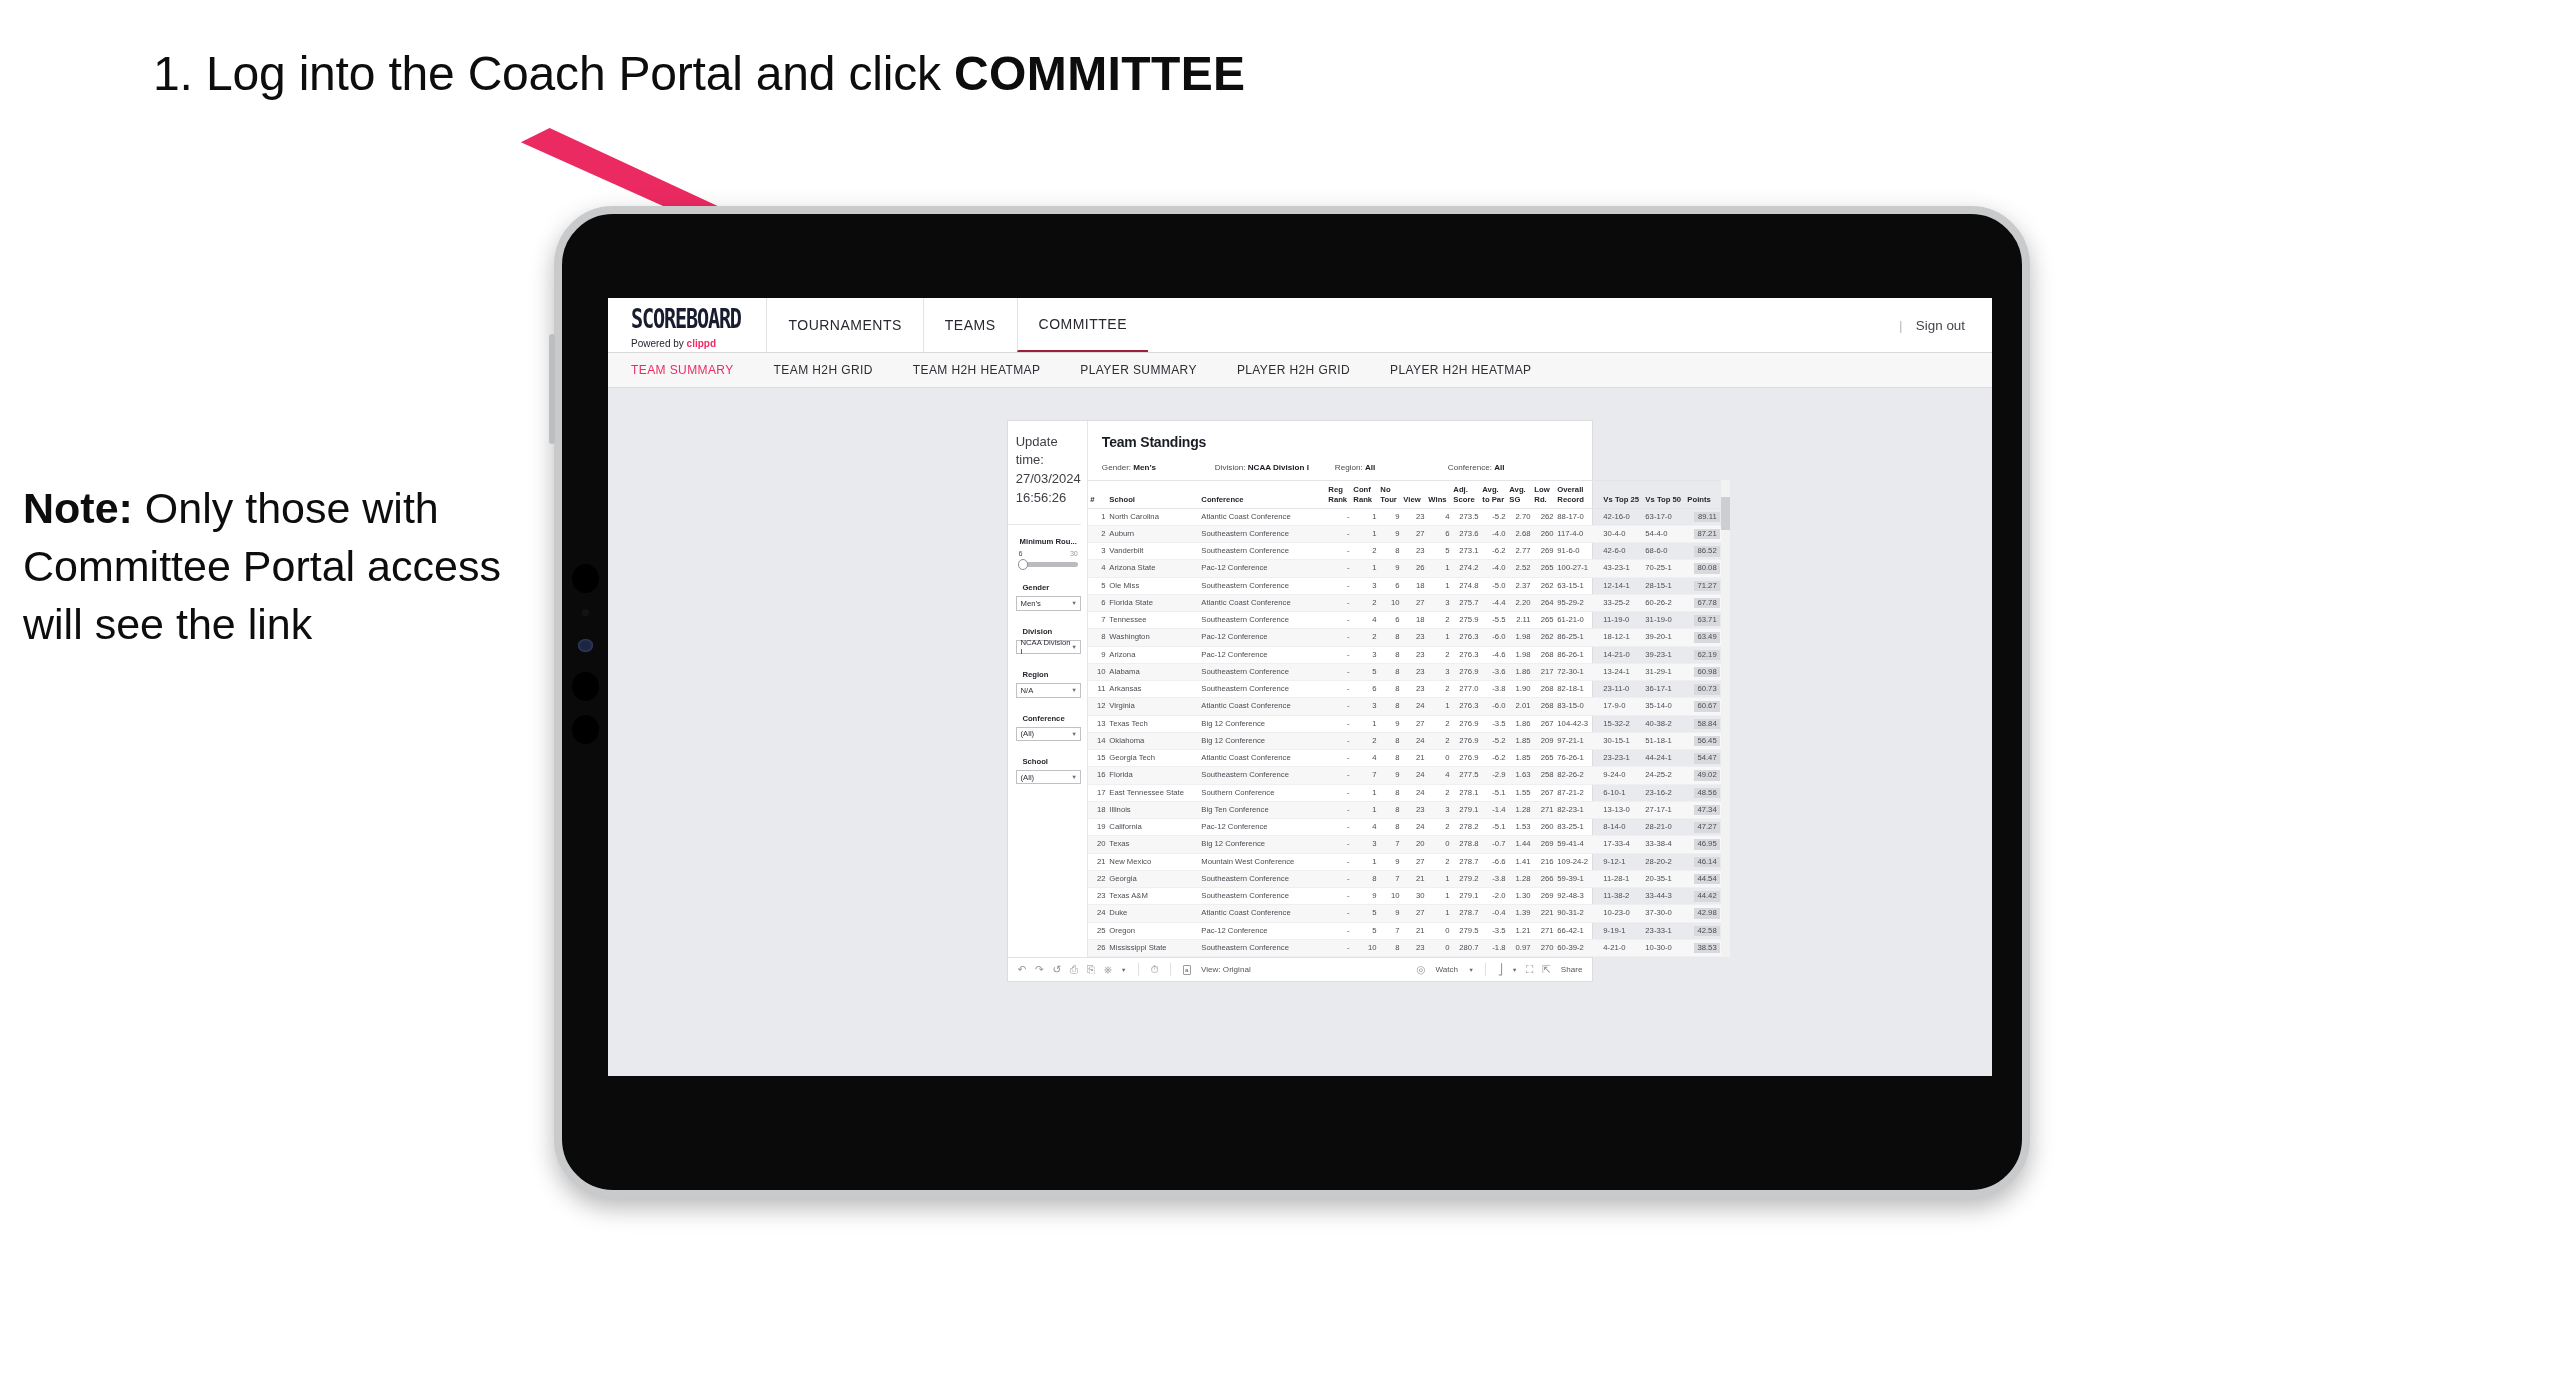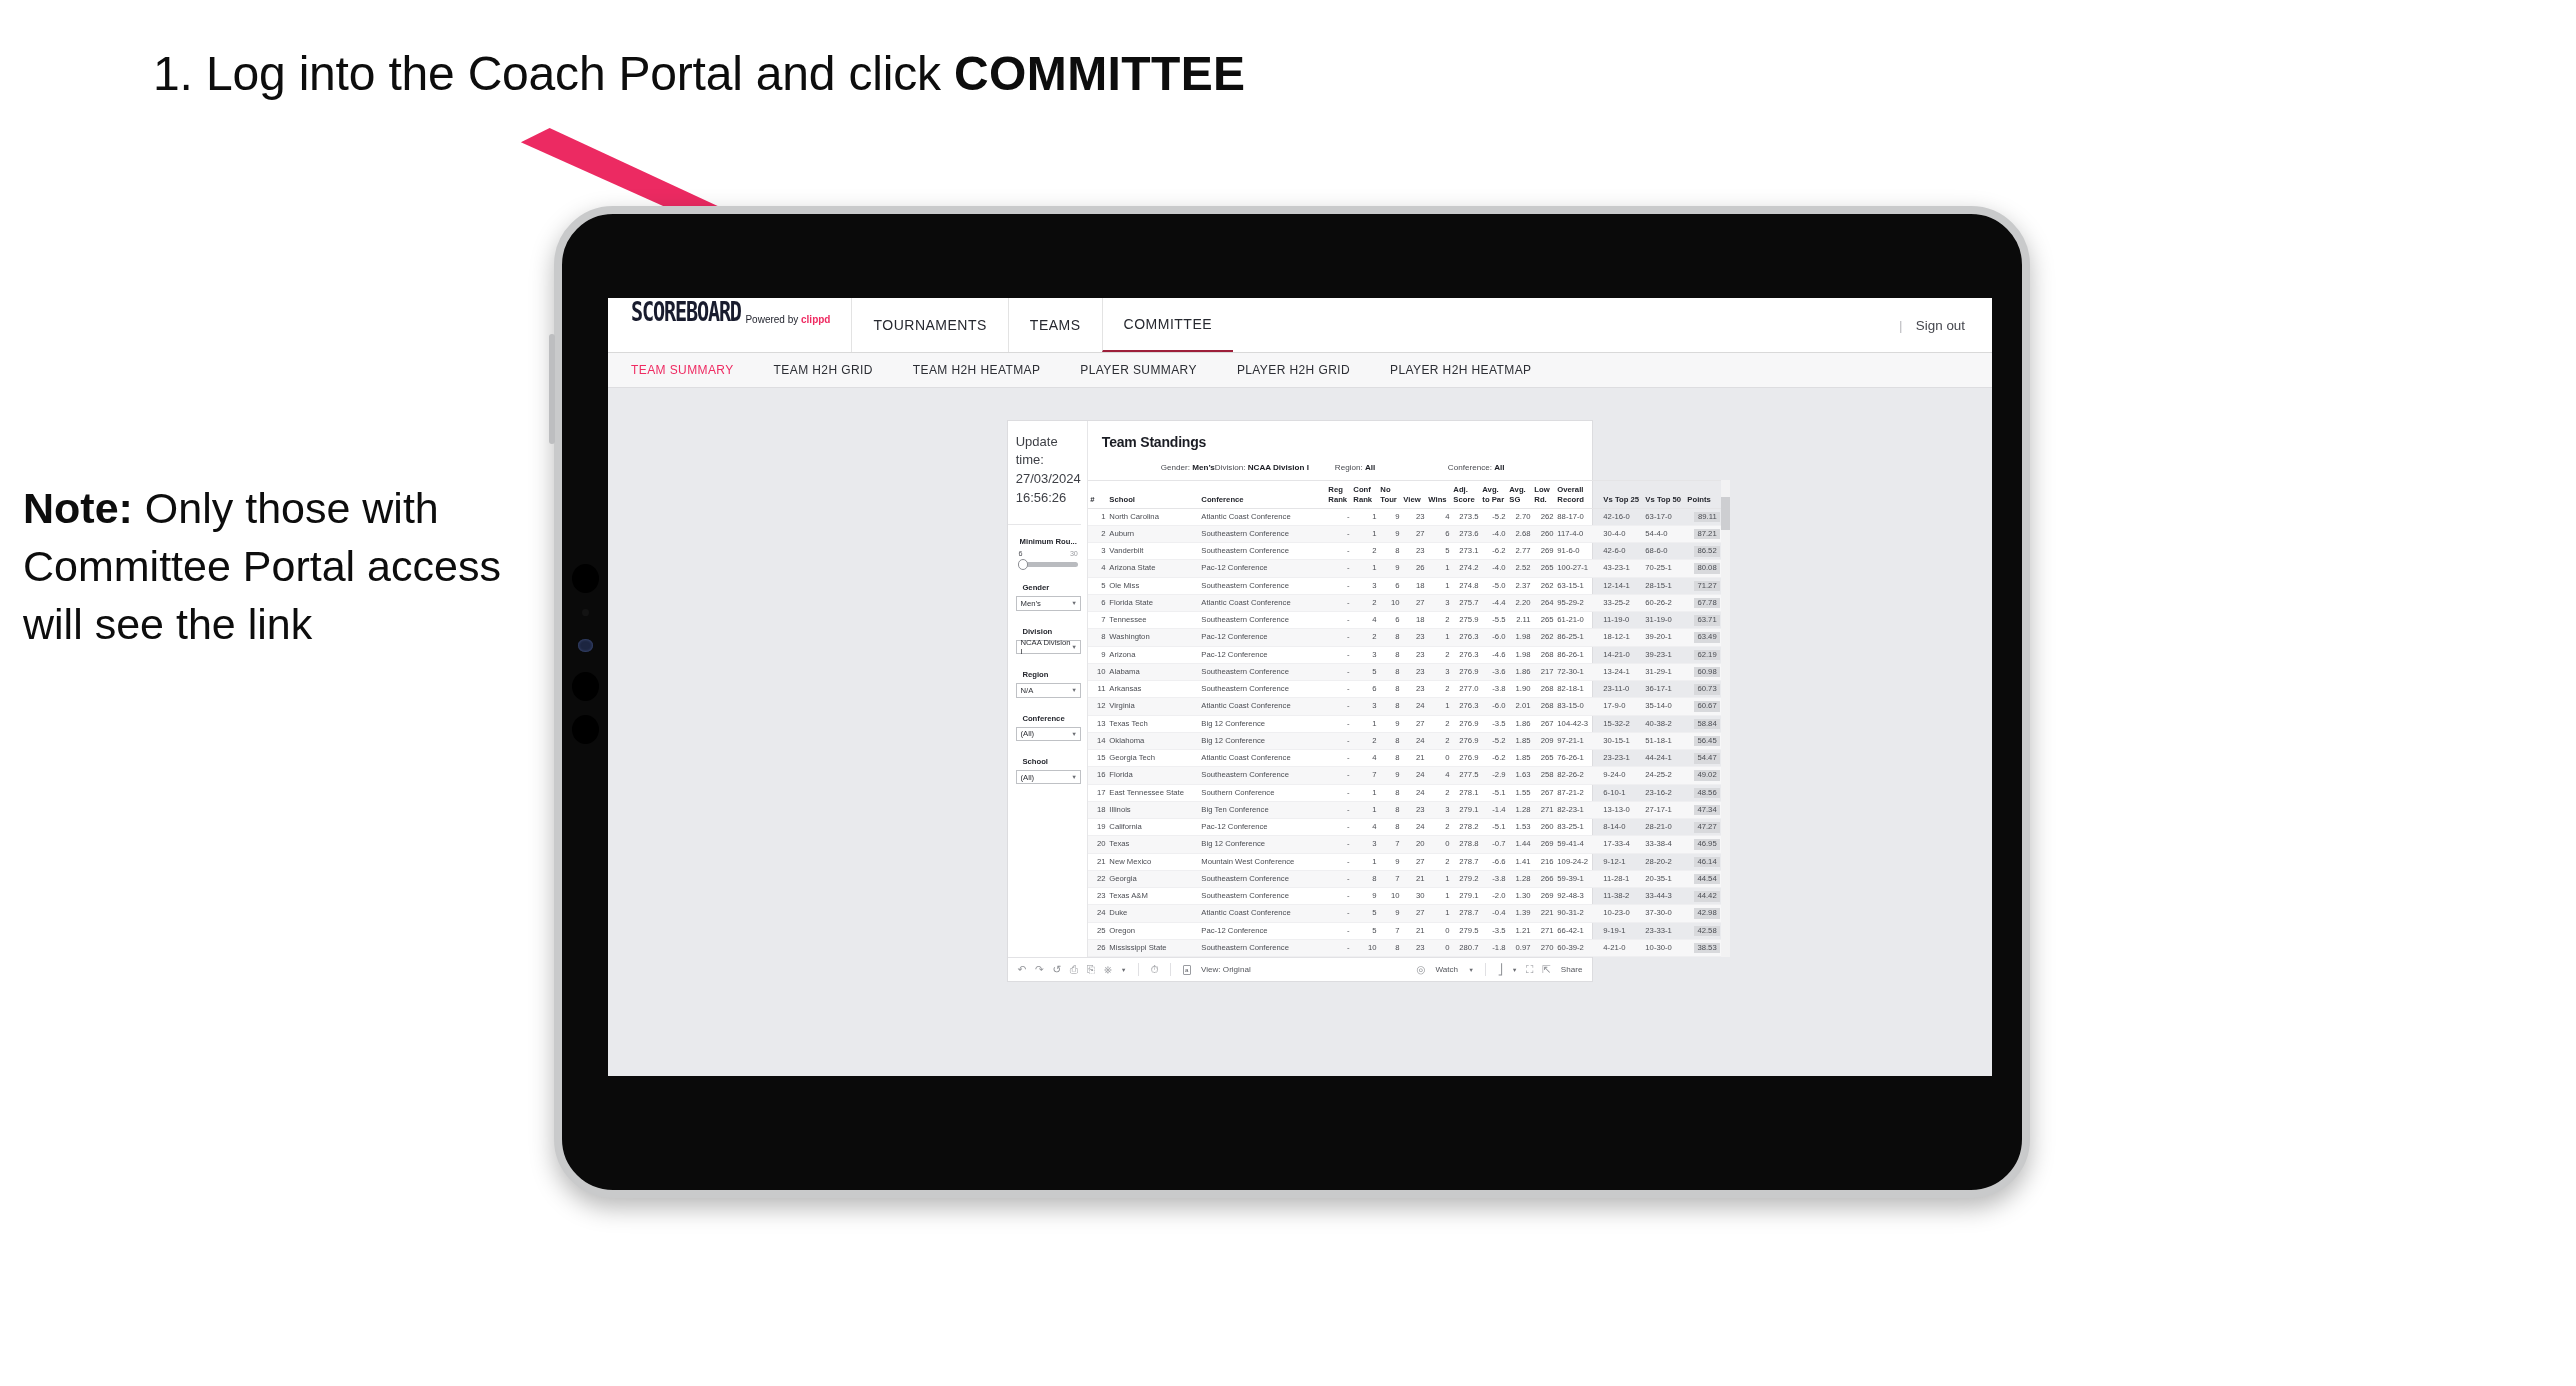"SCOREBOARD" .brand { flex-direction: row -> column }
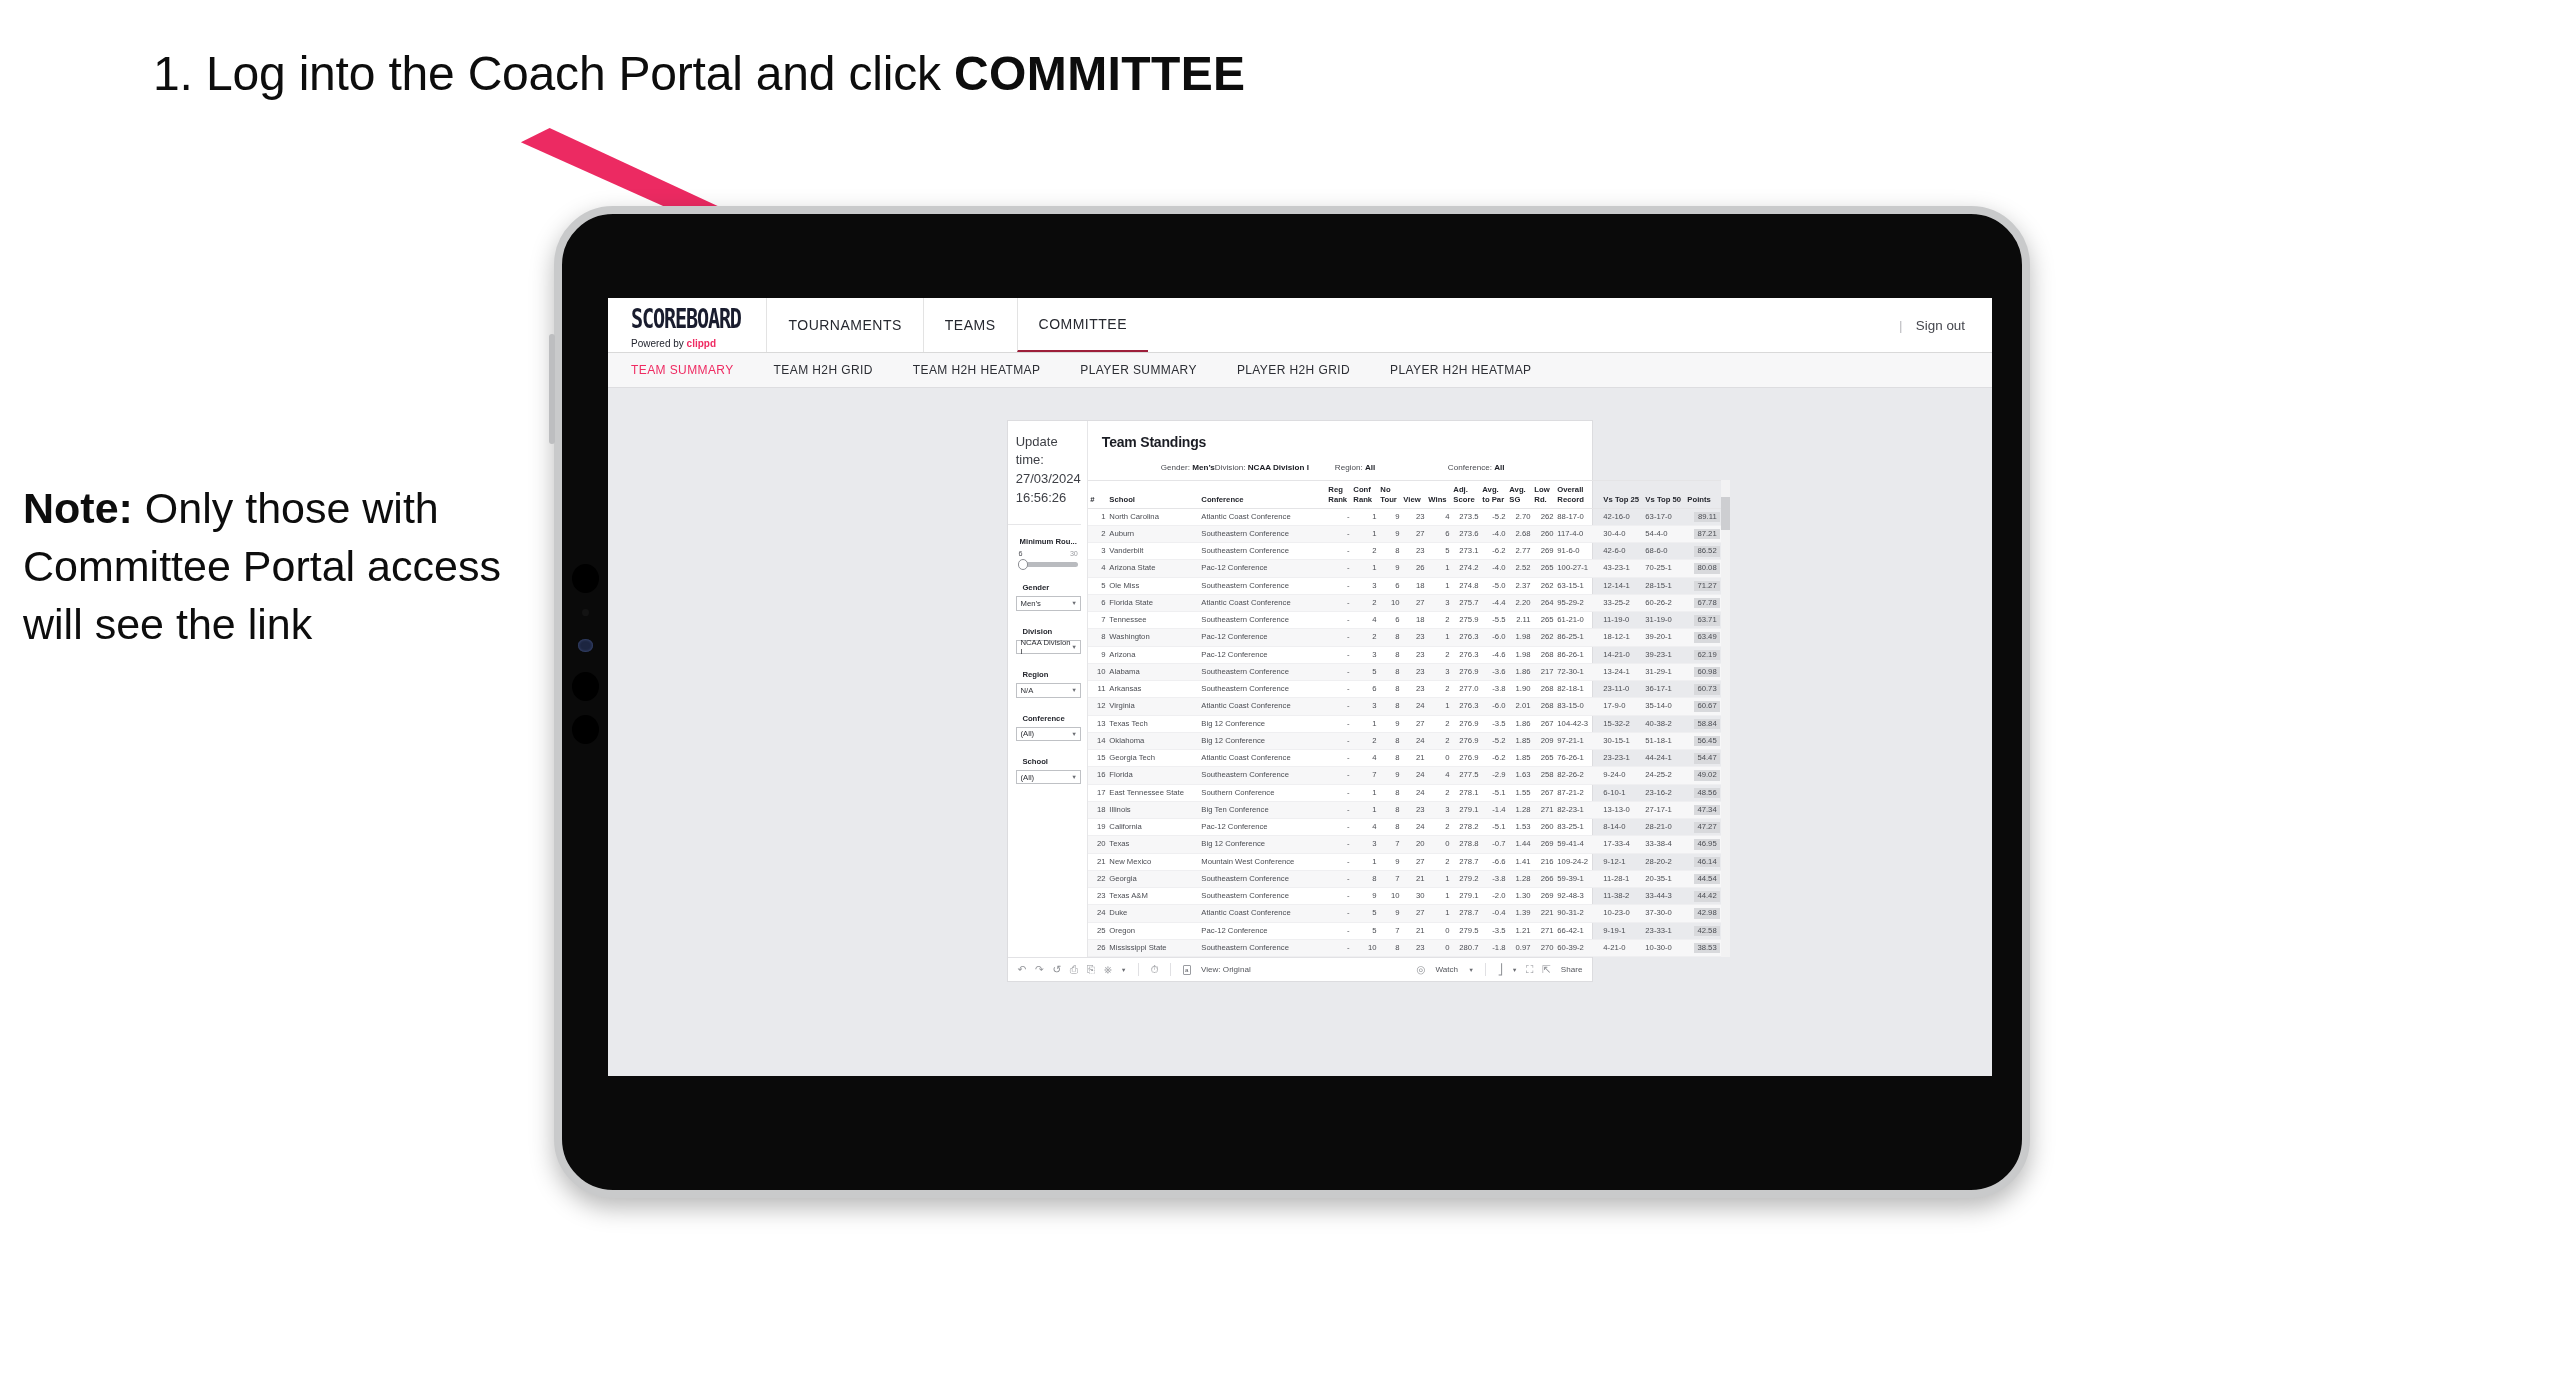"Gender: Men’s" .m1 { text-align: right -> none }
